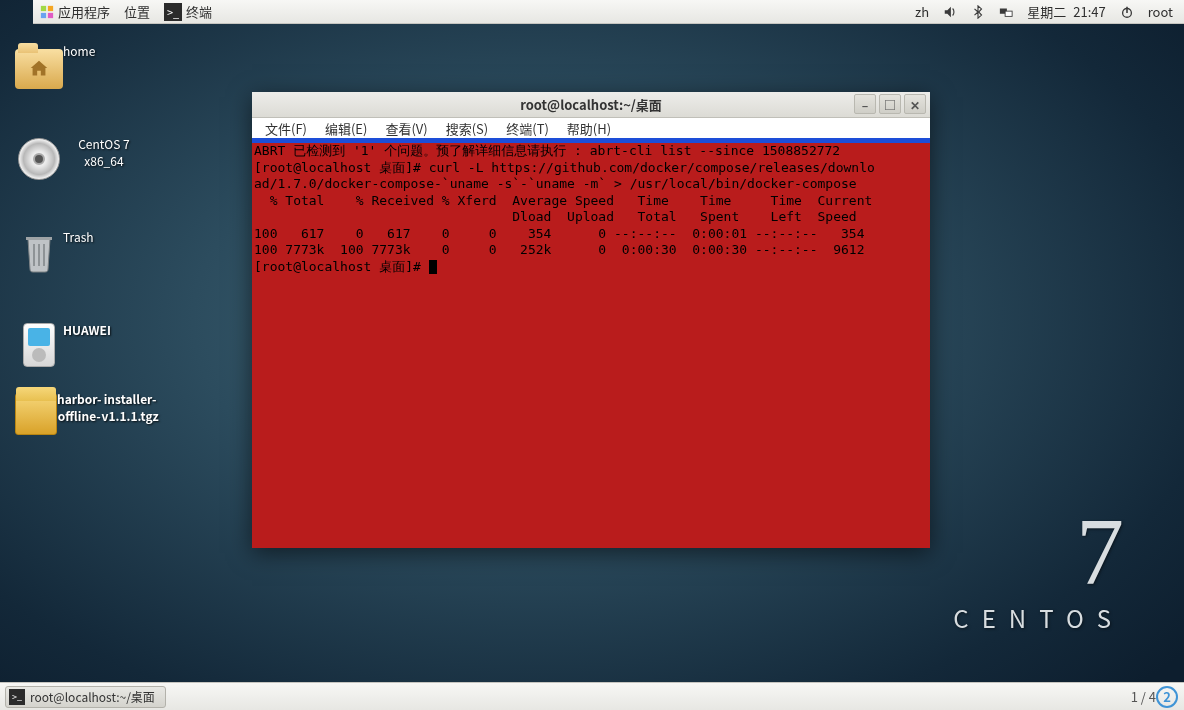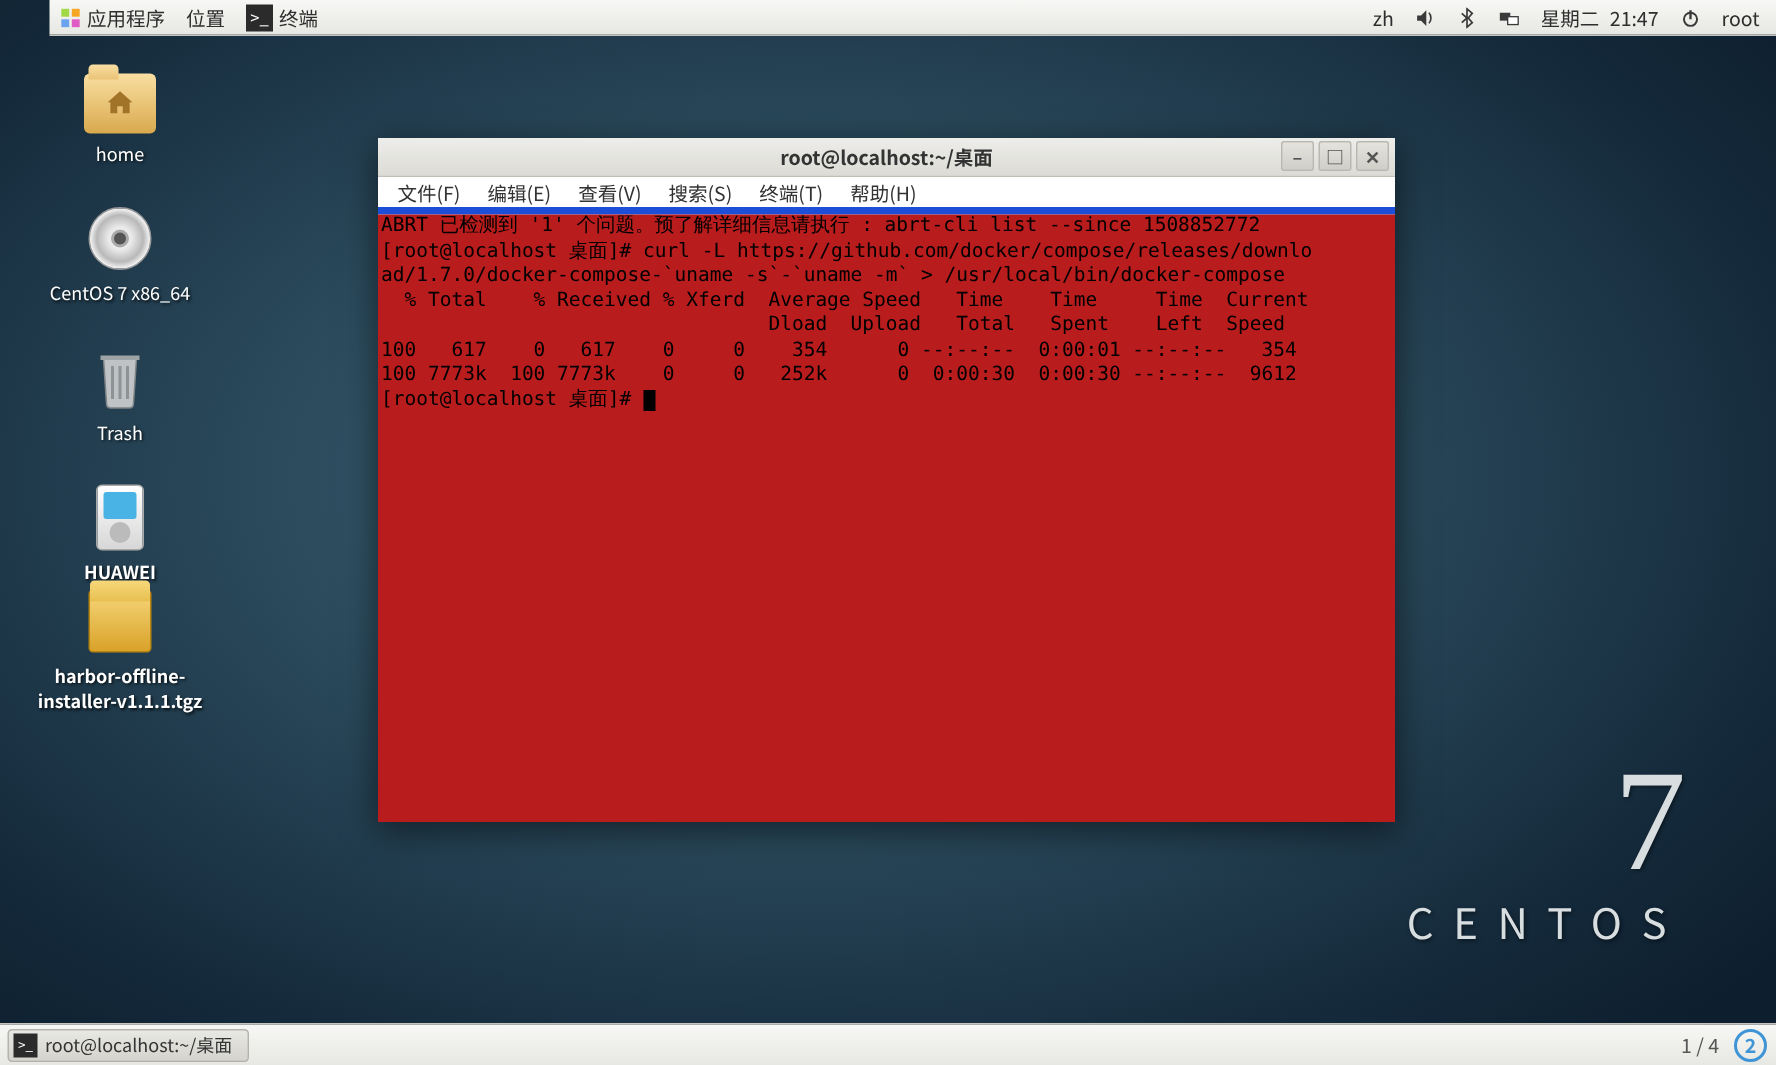"home" .desk-icon { align-items: center -> none; flex-direction: column -> none }
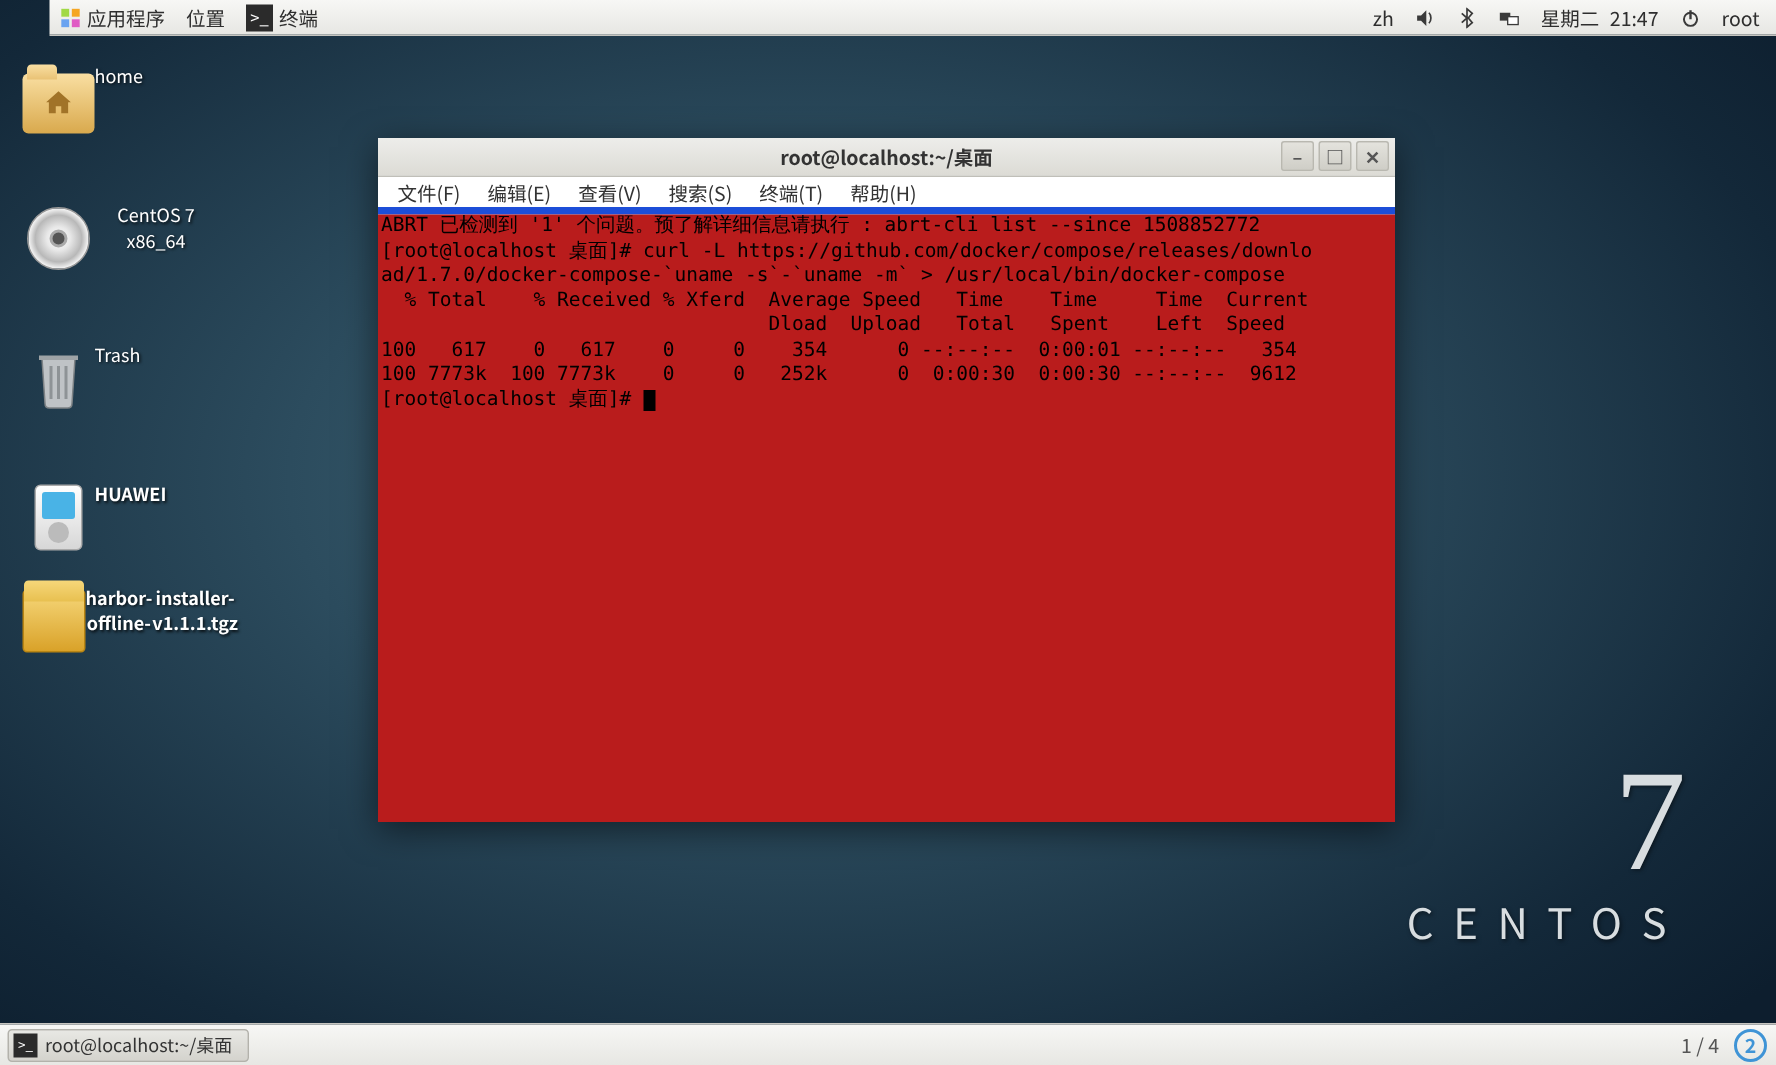"CENTOS" #brand .name { font-size: 28px -> 24px }
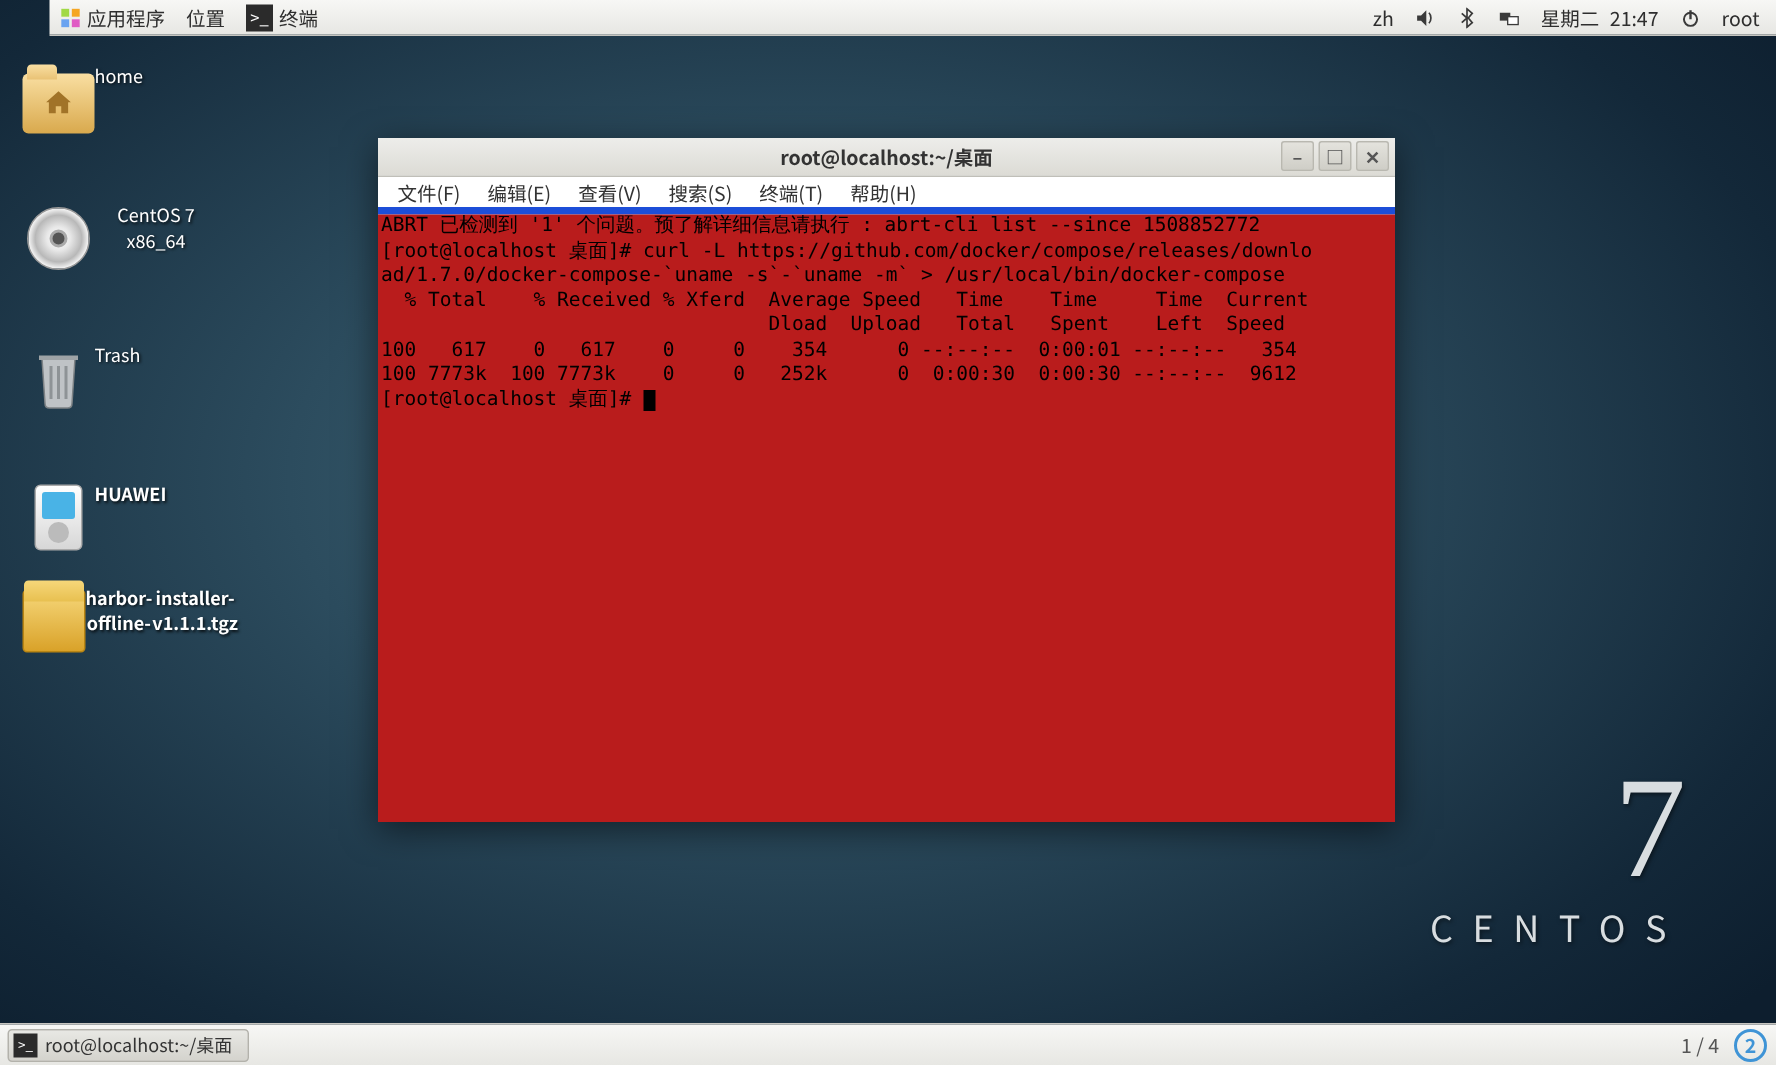"1 / 4" #ws-ind { gap: 10px -> none }
